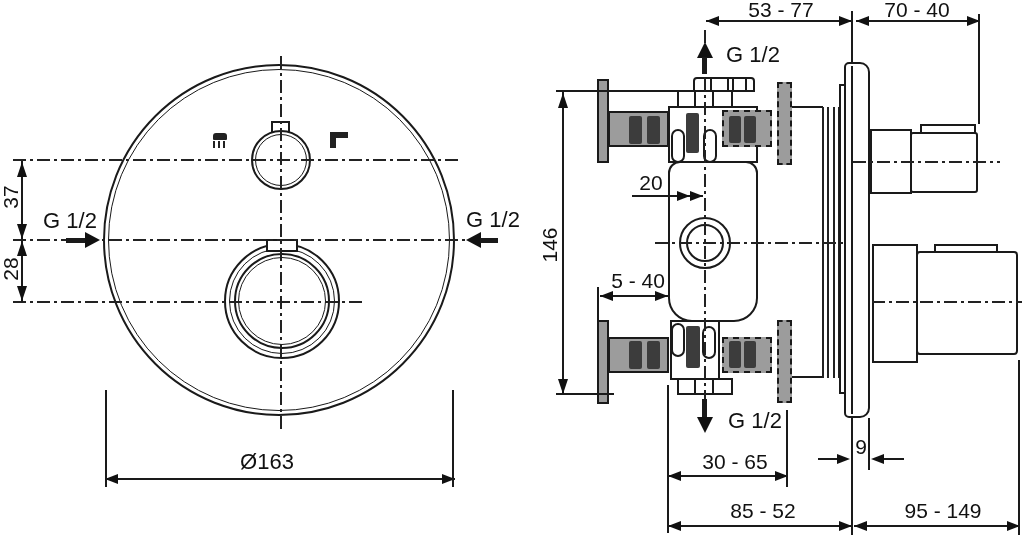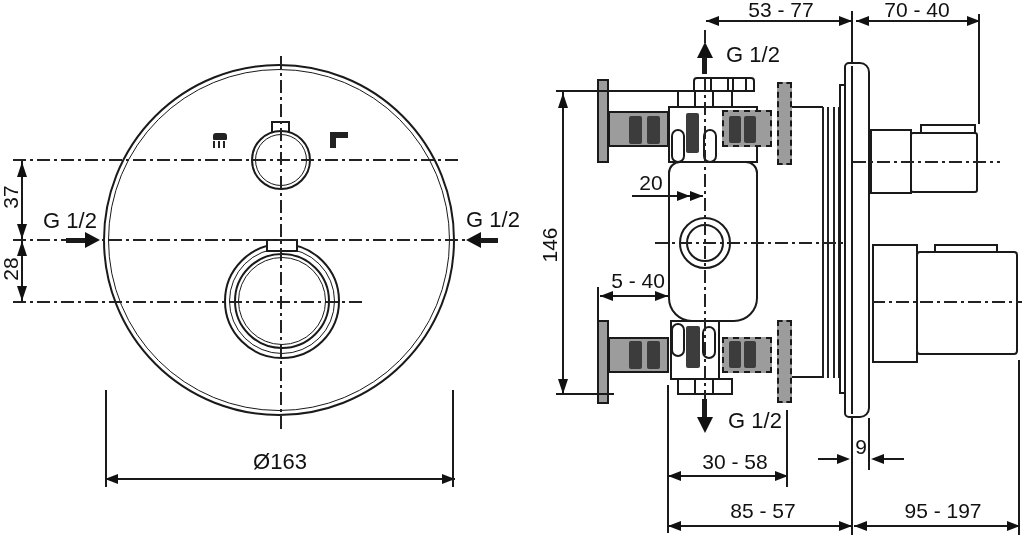"Ø163" div.abs { left: 240px -> 227px }
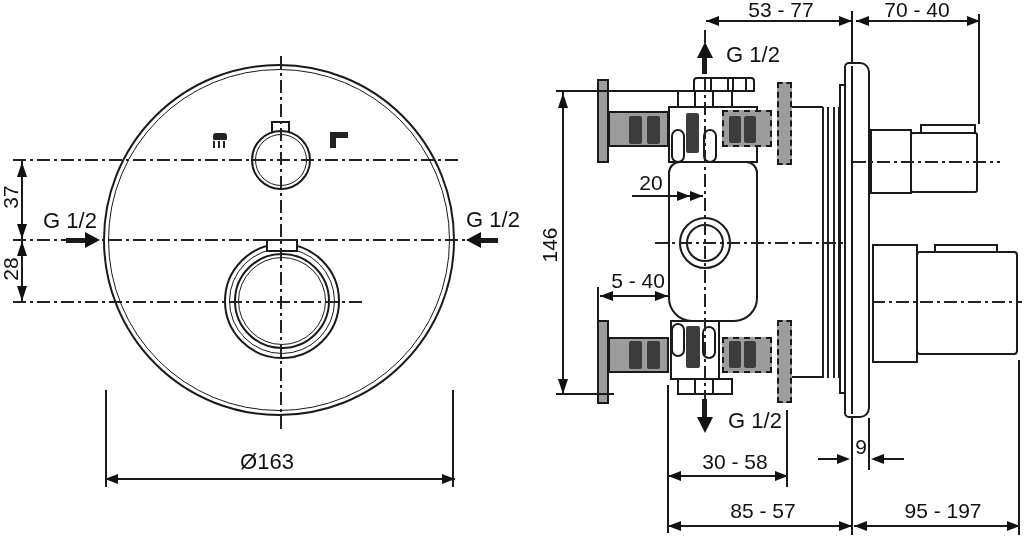"30 - 58" div.abs { text: 58 -> 65 }
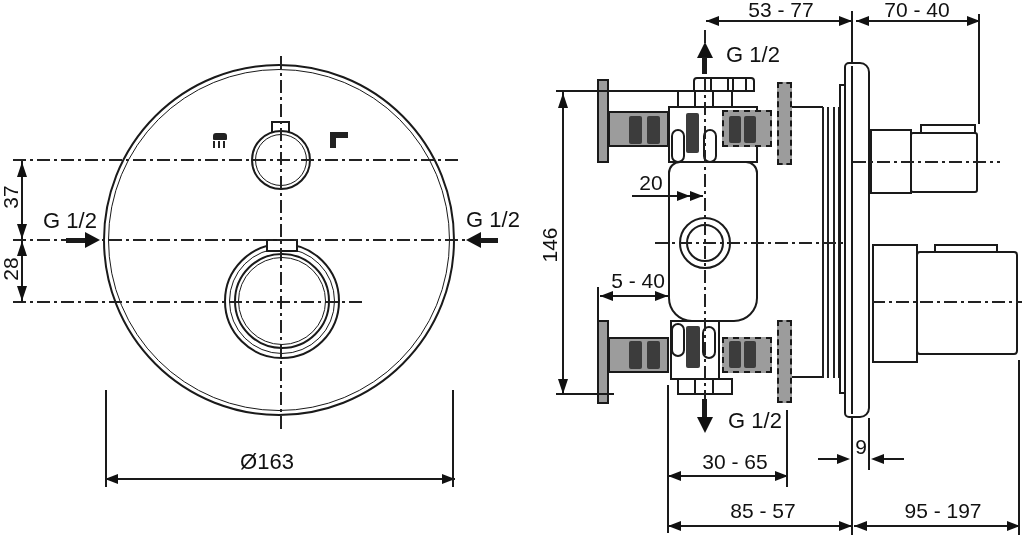"85 - 57" div.abs { text: 57 -> 52 }
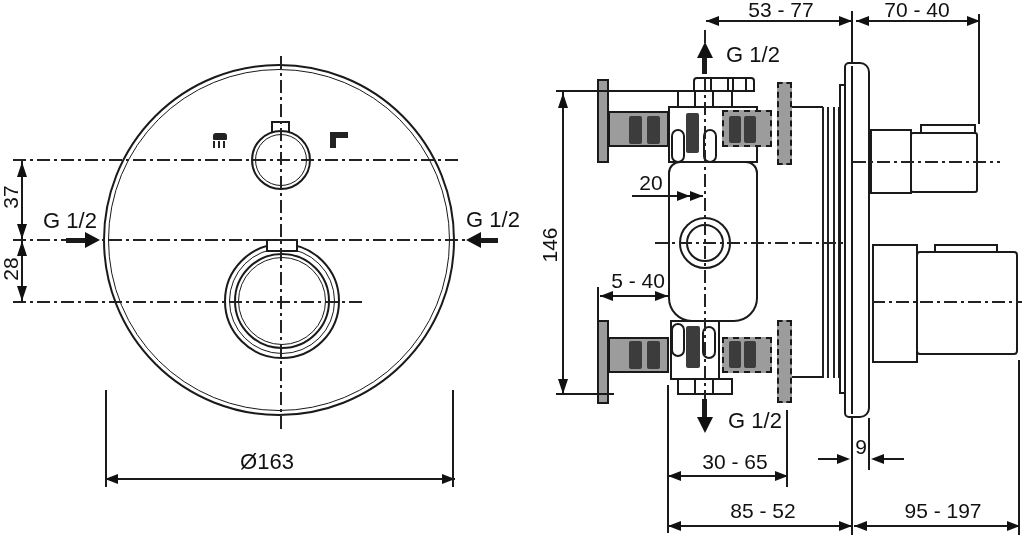"95 - 197" div.abs { text: 197 -> 149 }
